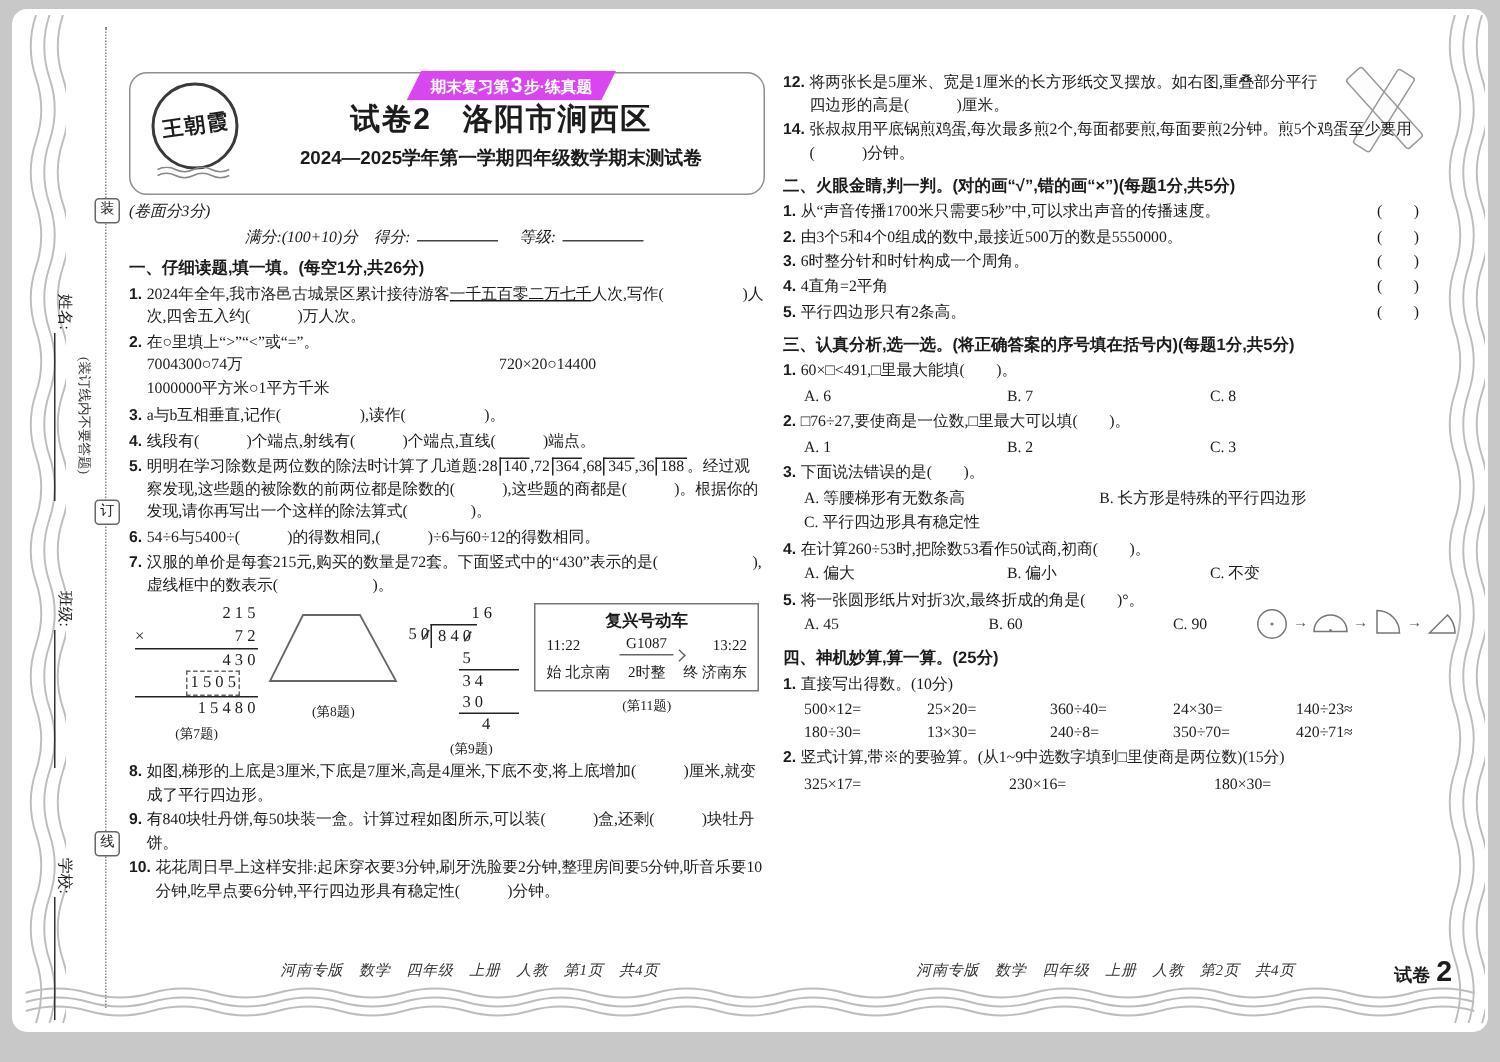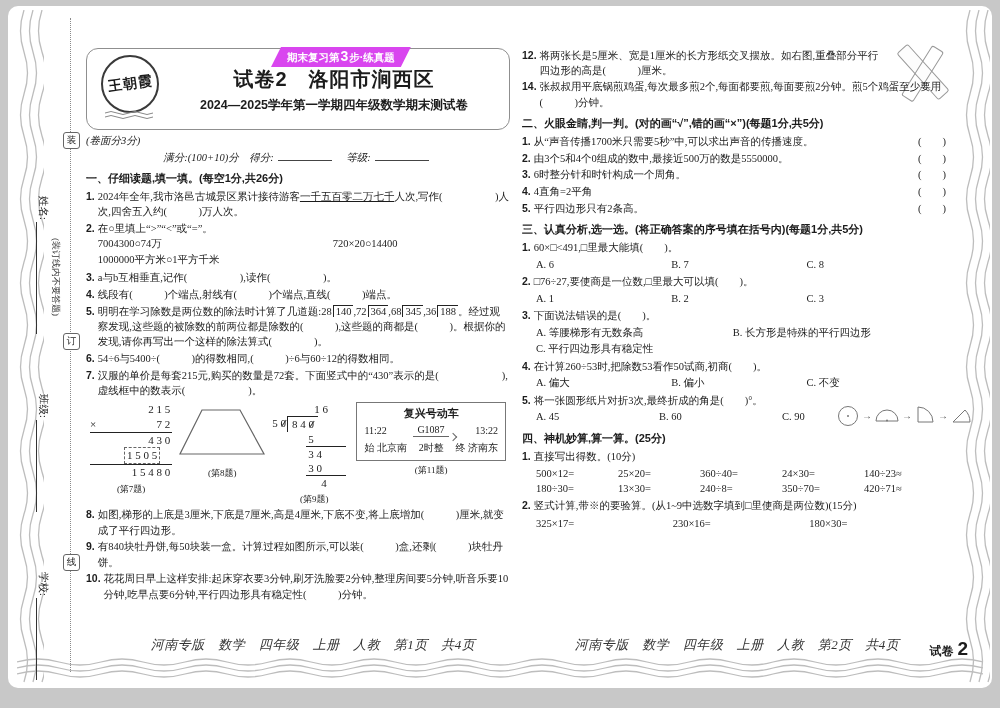"河南专版 数学 四年级 上册 人教" .foot { font-size: 13px -> 10px }
